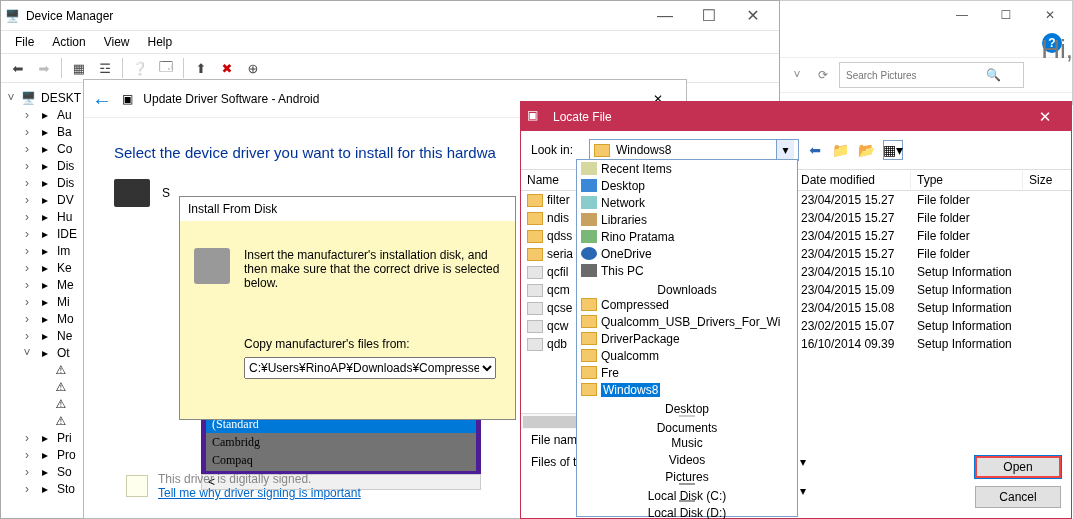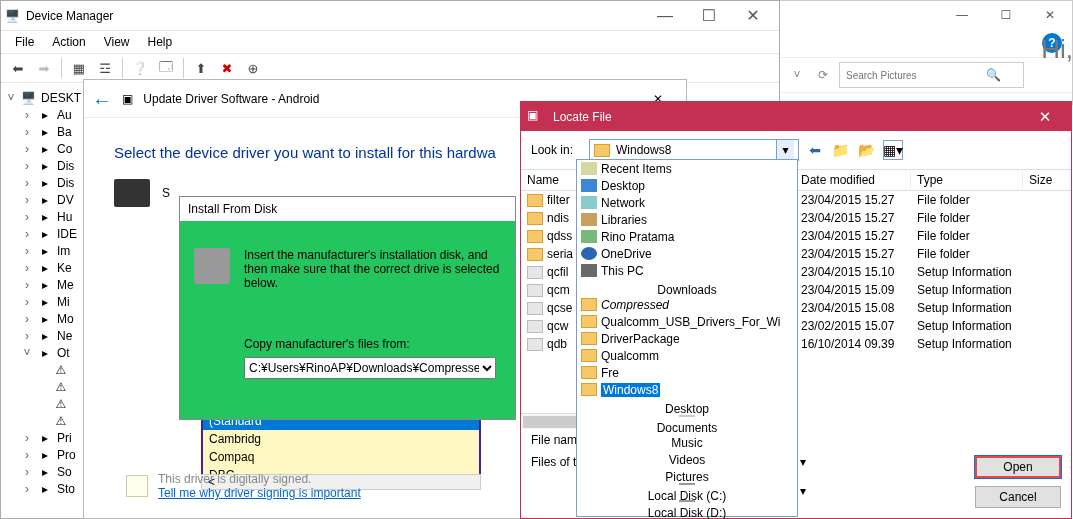"Install From Disk" .instdisk { background: #22c55e -> #fef9c3 }
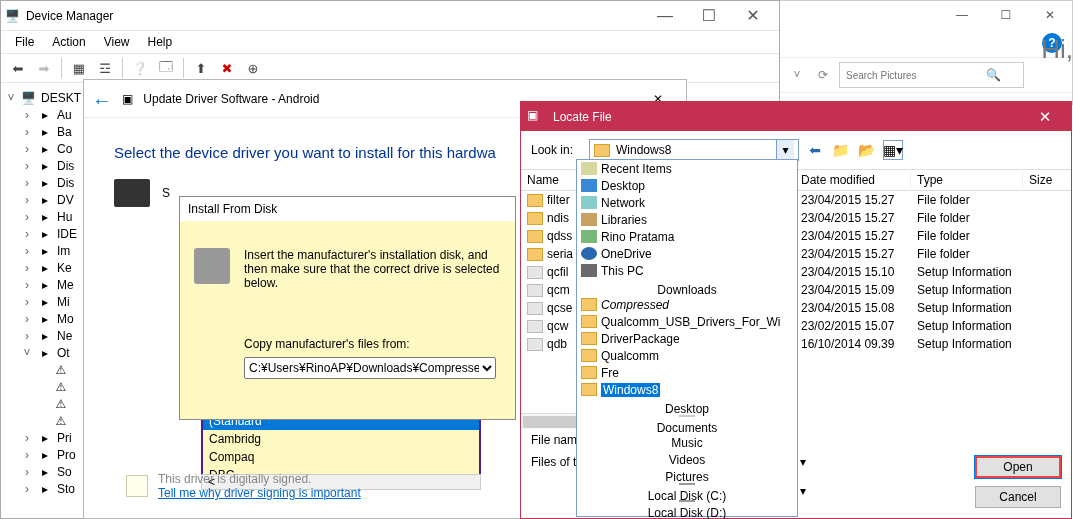"Compressed" .di3 { font-style: italic -> none }
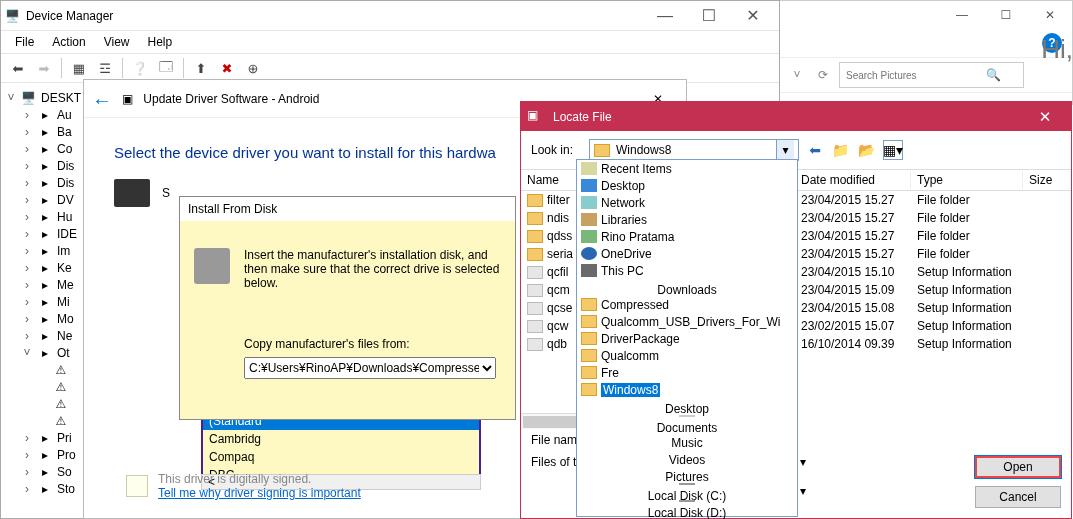"(Standard" .wizard .mfglist { background: #fef9c3 -> #737373; border: 2px solid #4c1d95 -> 5px solid #4c1d95; font-family: none -> Liberation Serif, serif }
